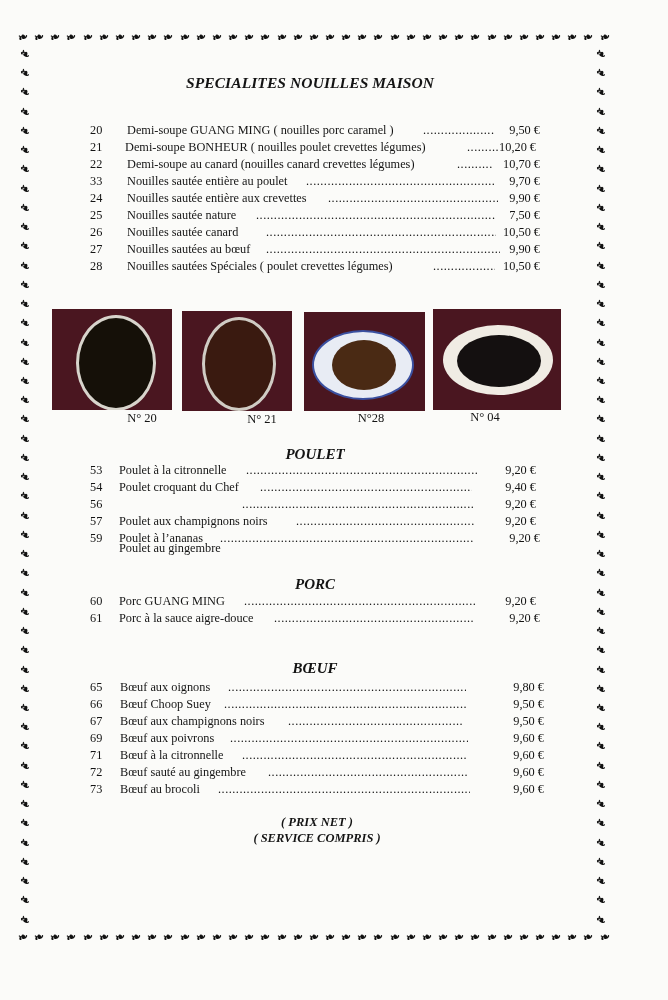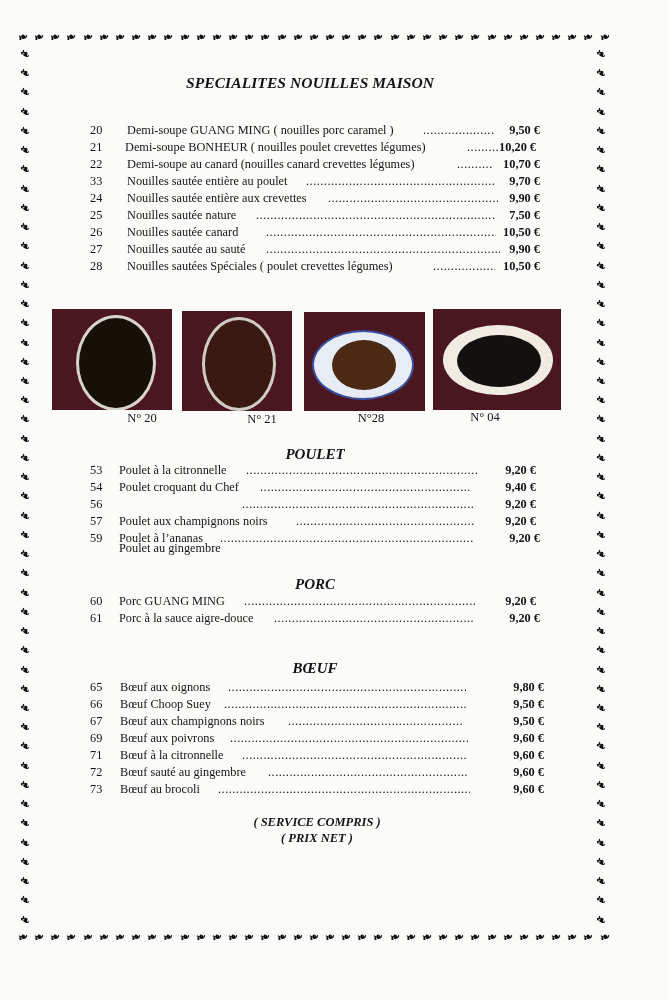"9,50 €" .row .price { font-weight: bold -> none }
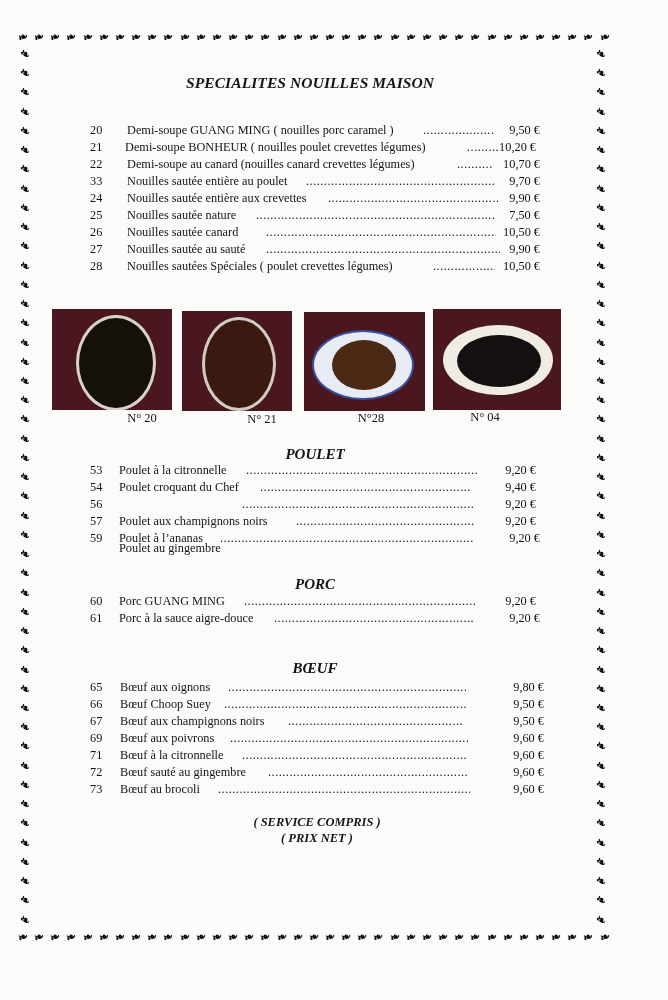"Nouilles sautée au sauté" span.name { text: sautée au sauté -> sautées au bœuf }
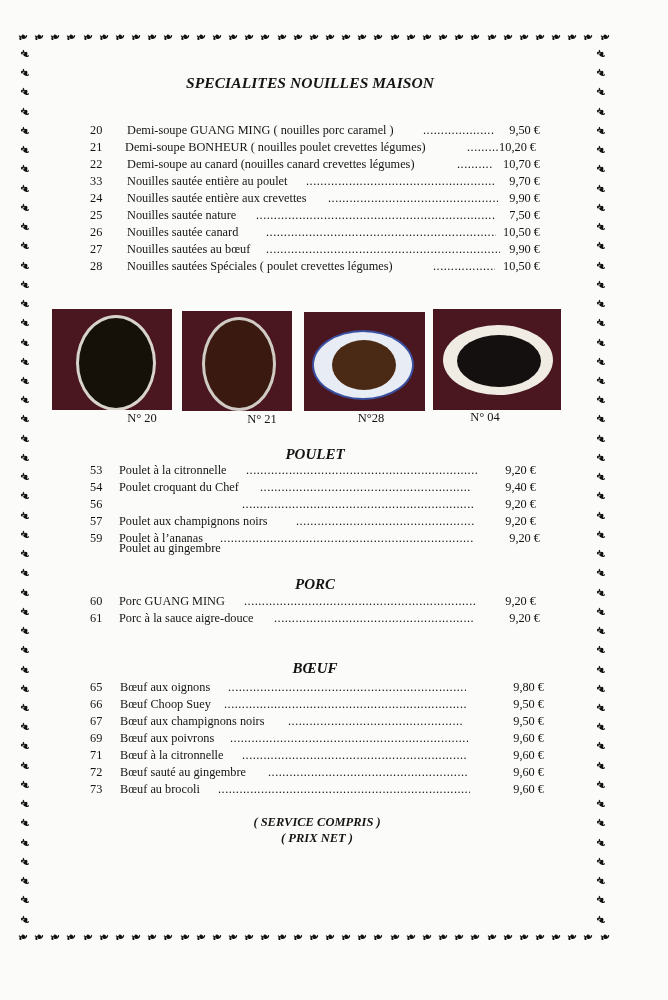"( SERVICE COMPRIS )" div { order: before "( PRIX NET )" -> after "( PRIX NET )" }
